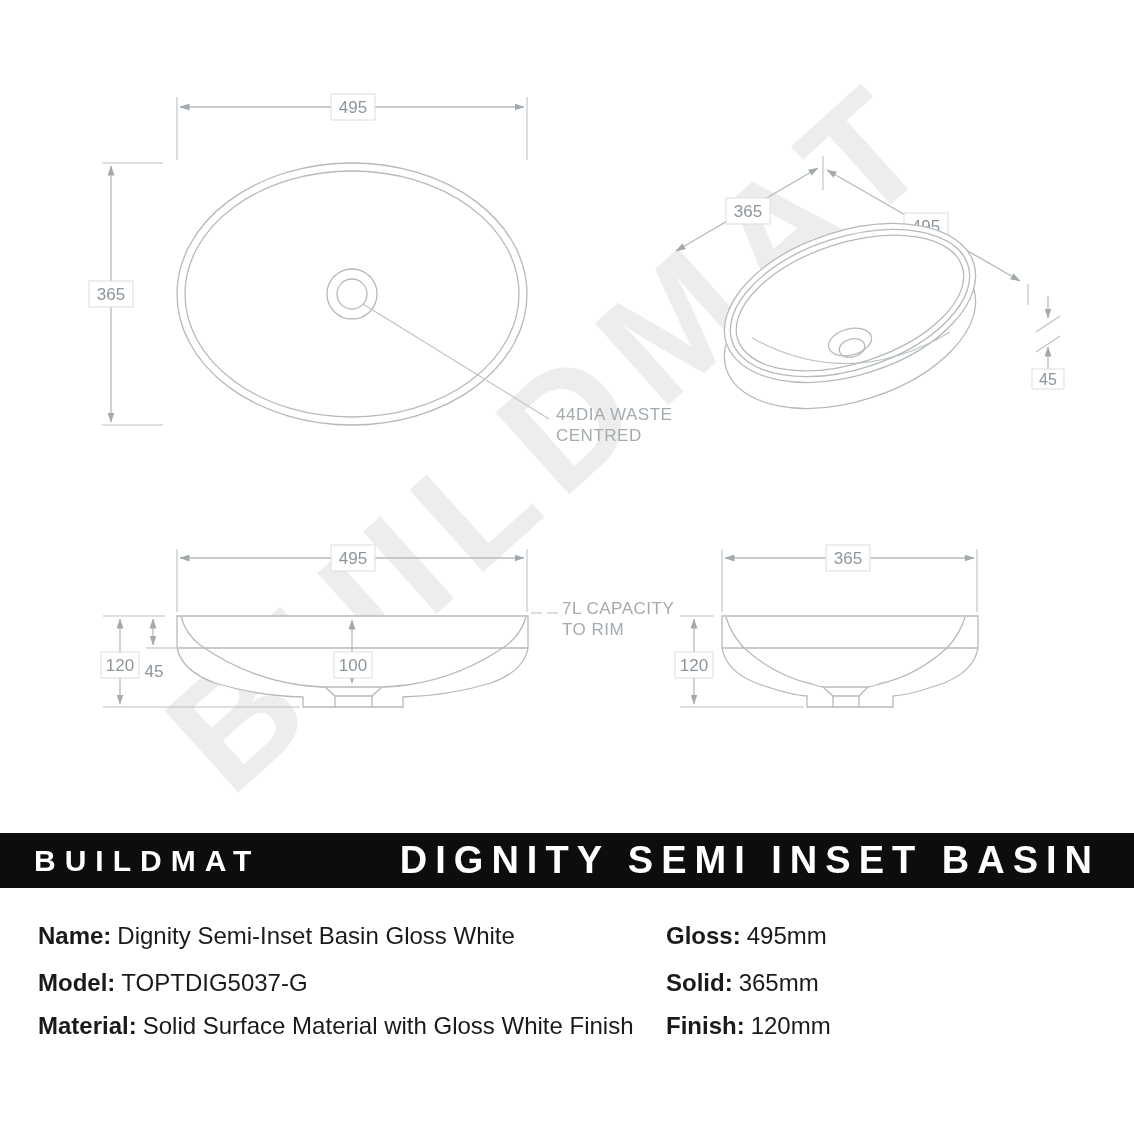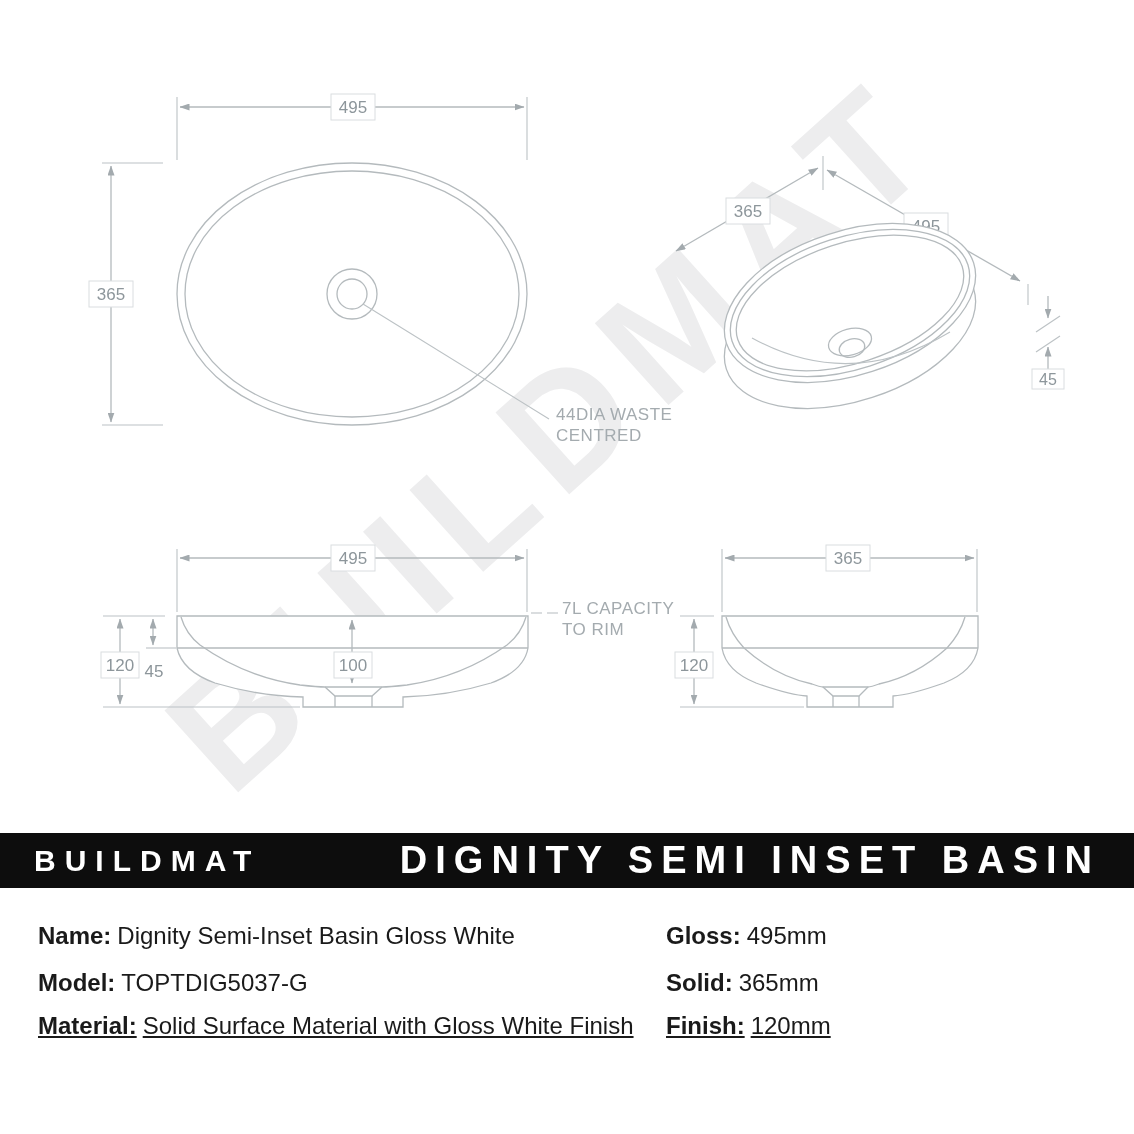"Material: Solid Surface Material with" .row-2 { text-decoration: underline -> none }
